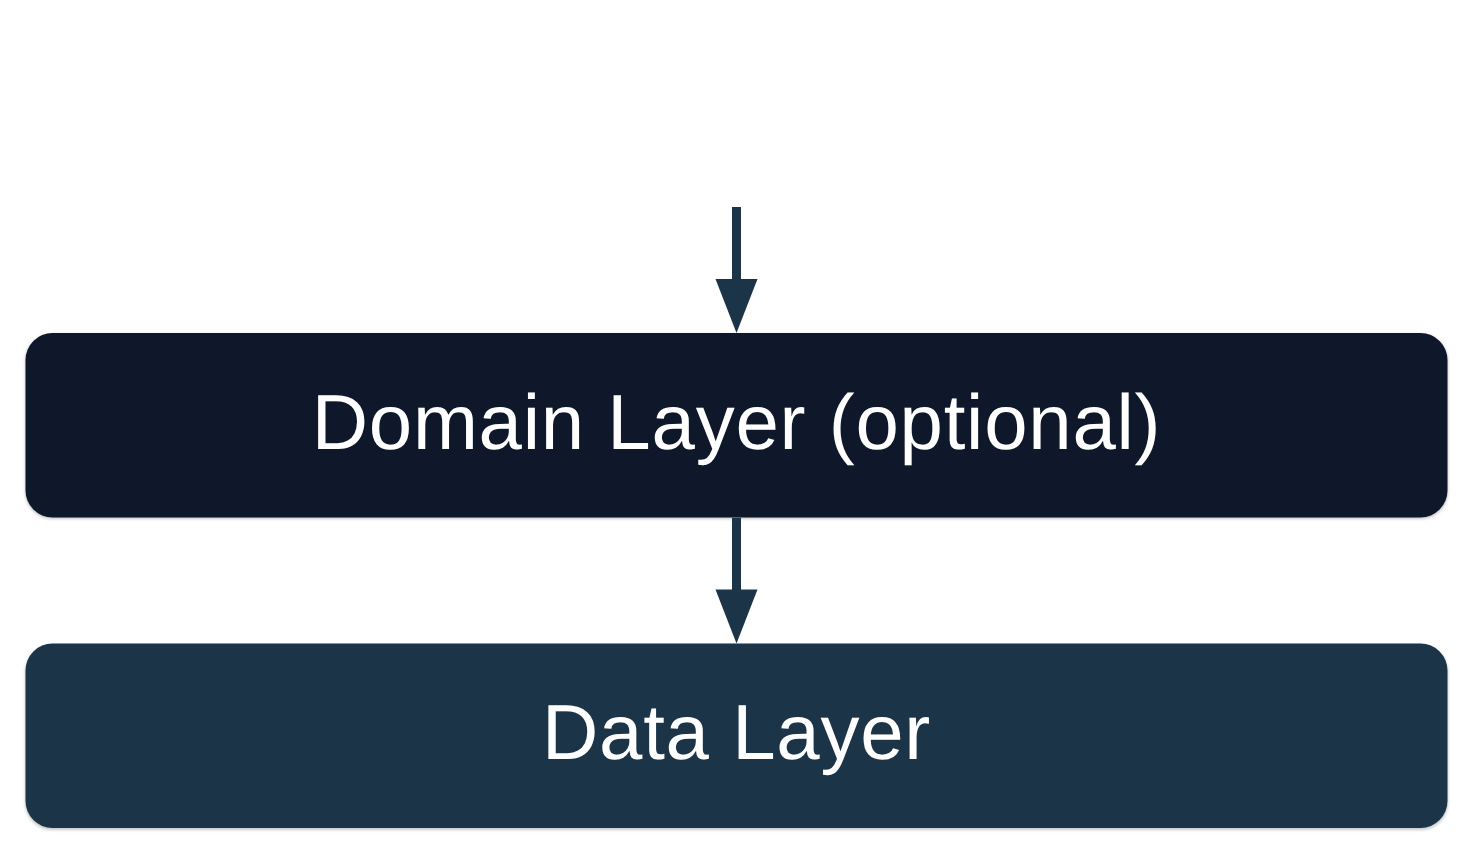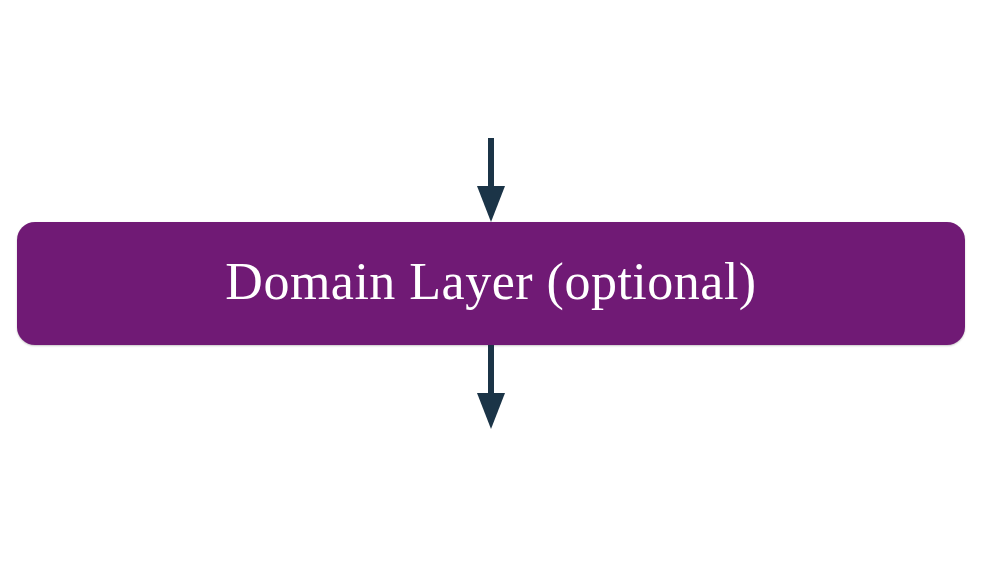"Domain Layer (optional)" div.layer-box { background-color: #701a75 -> #0f172a; font-family: Liberation Serif, serif -> none }
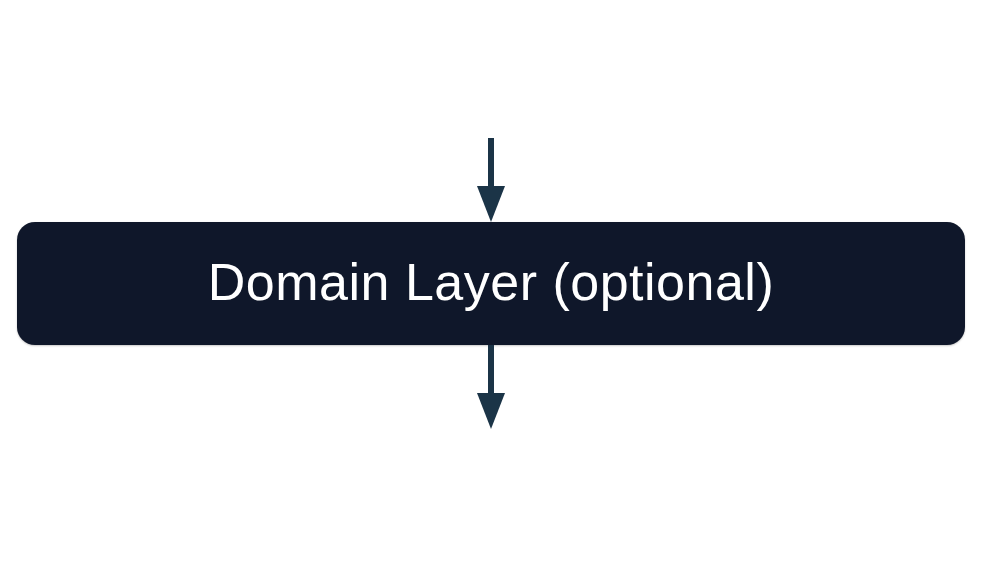"Data Layer" div.layer-box { html: none -> <div> <span>Data Layer</span> </div> }
